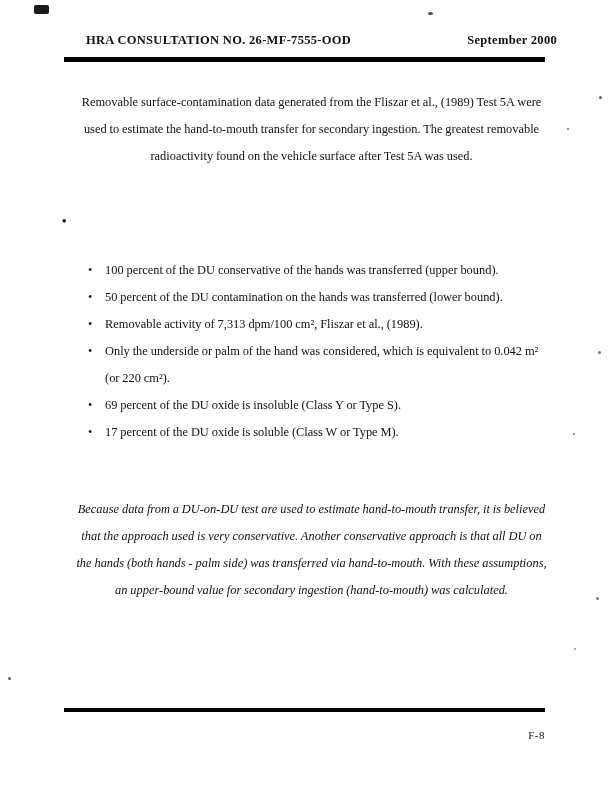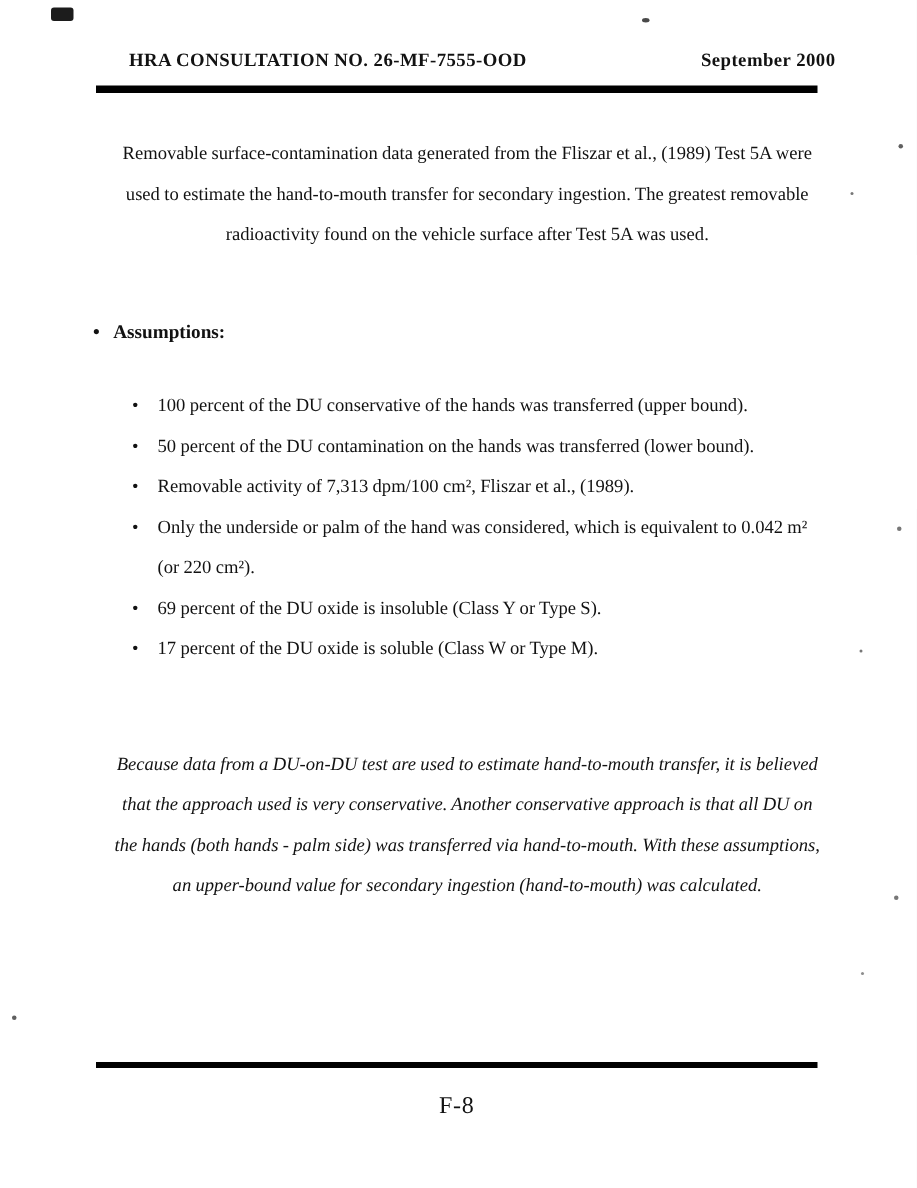"Assumptions:" span { html: <span>Assumptions:</span> -> none }
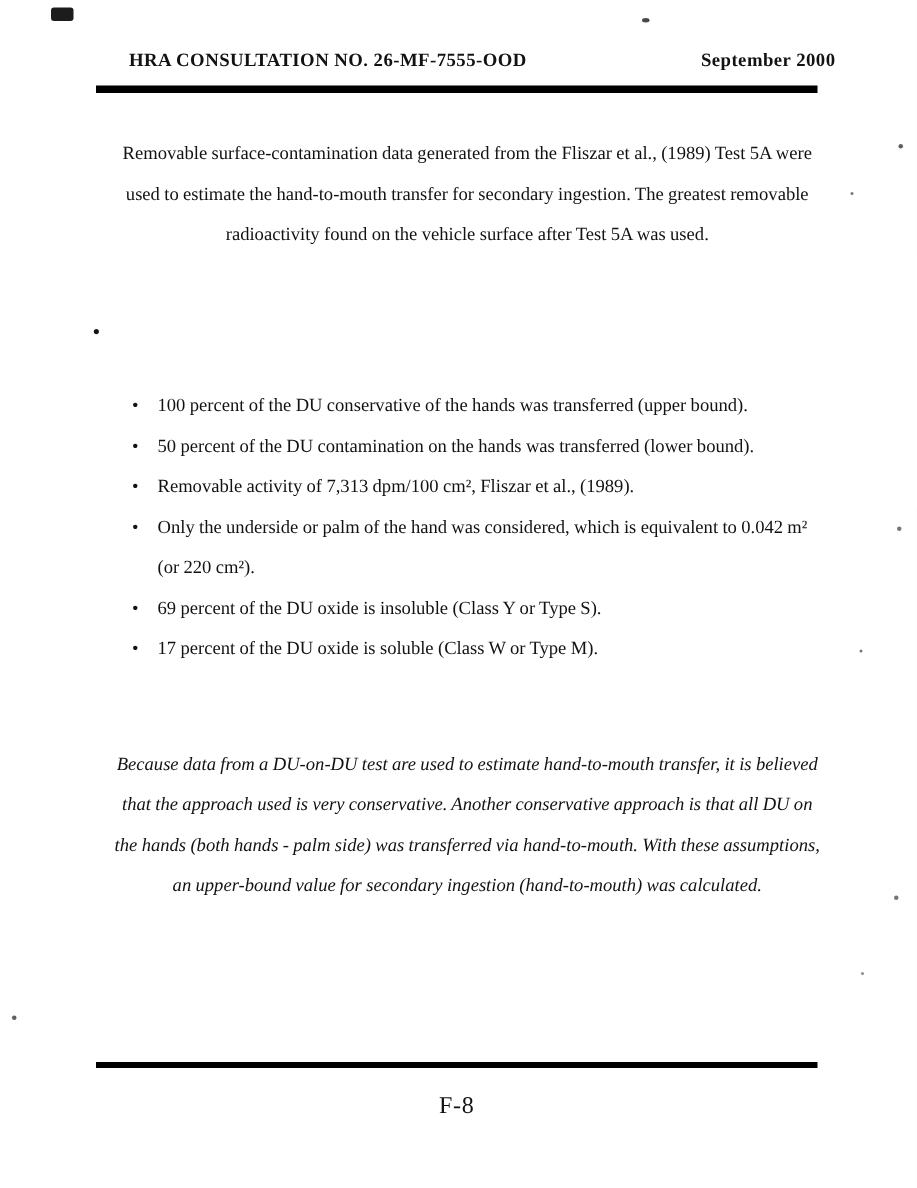"F-8" .page-number { font-size: 16px -> 11px; text-align: center -> right }
